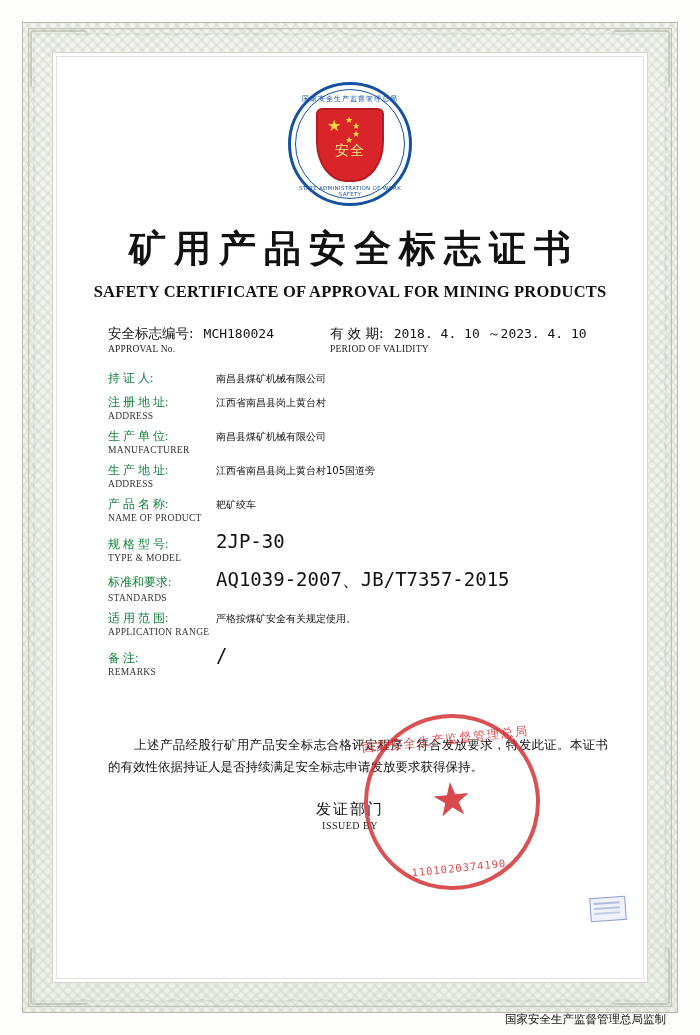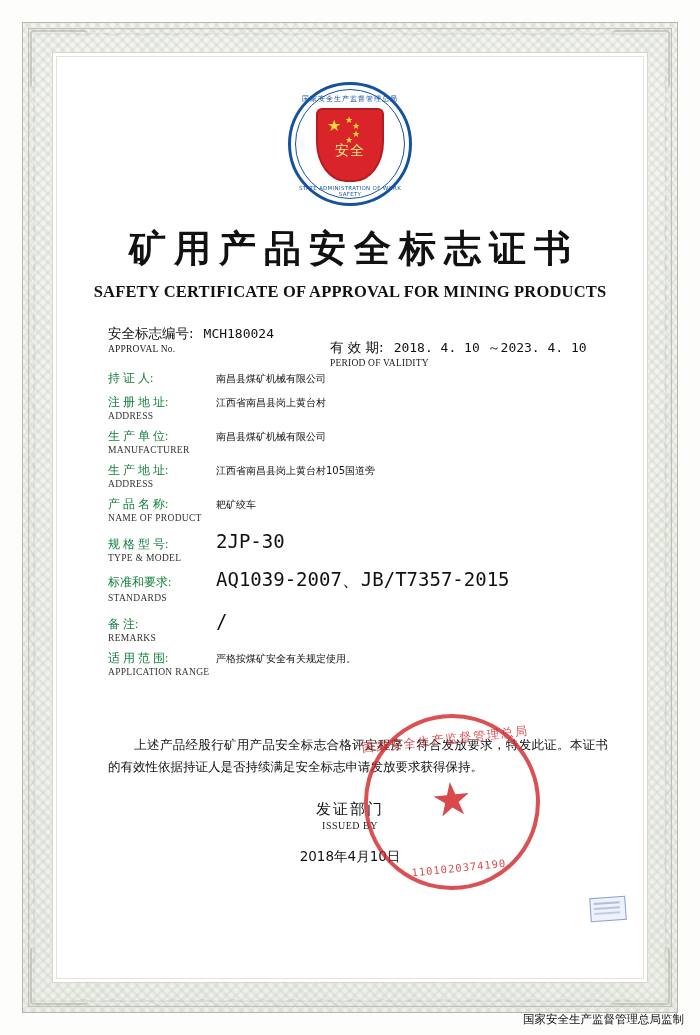"有 效 期: 2018. 4." .ap-right { top: 14px -> 0 }
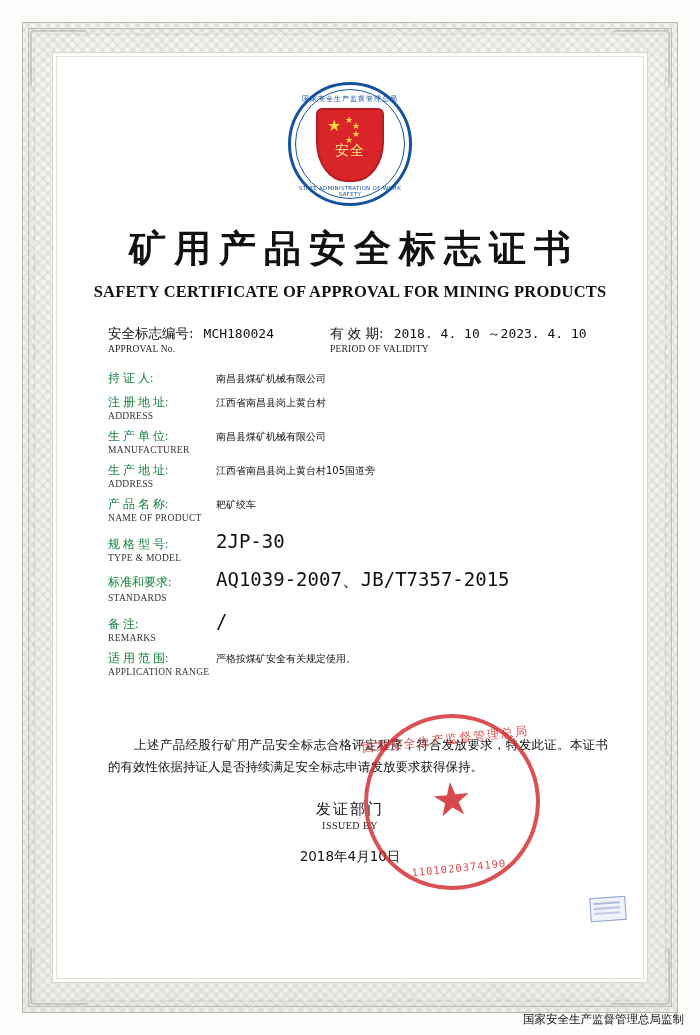"备 注:" div.field { order: before "适 用 范 围:" -> after "适 用 范 围:" }
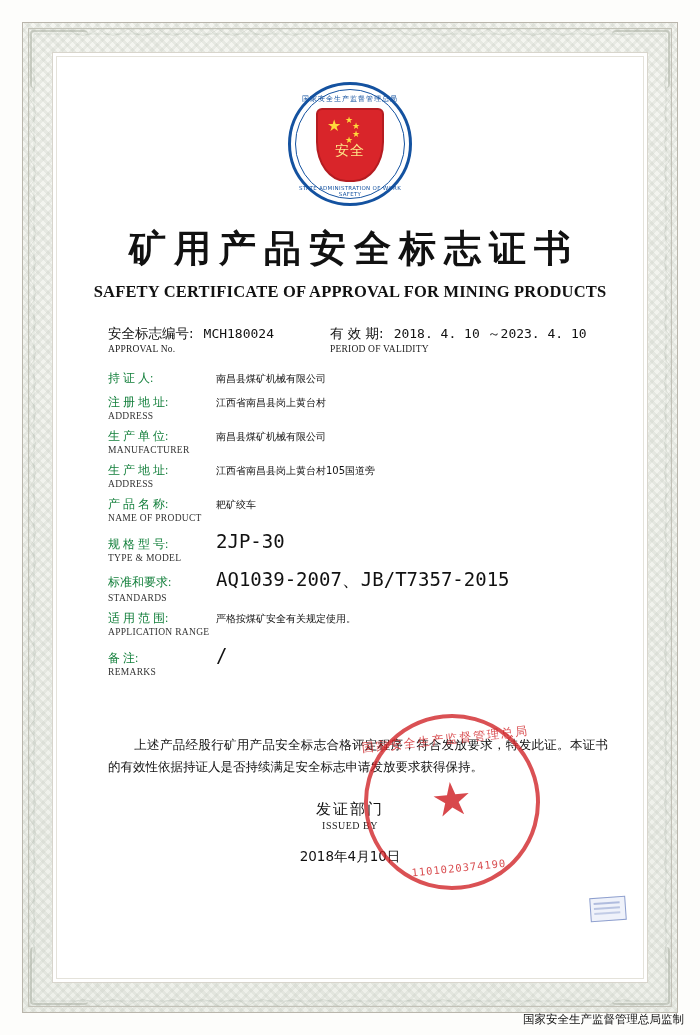"2018年4月10日" div.issue-date { html: <div>2018年4月10日</div> -> none }
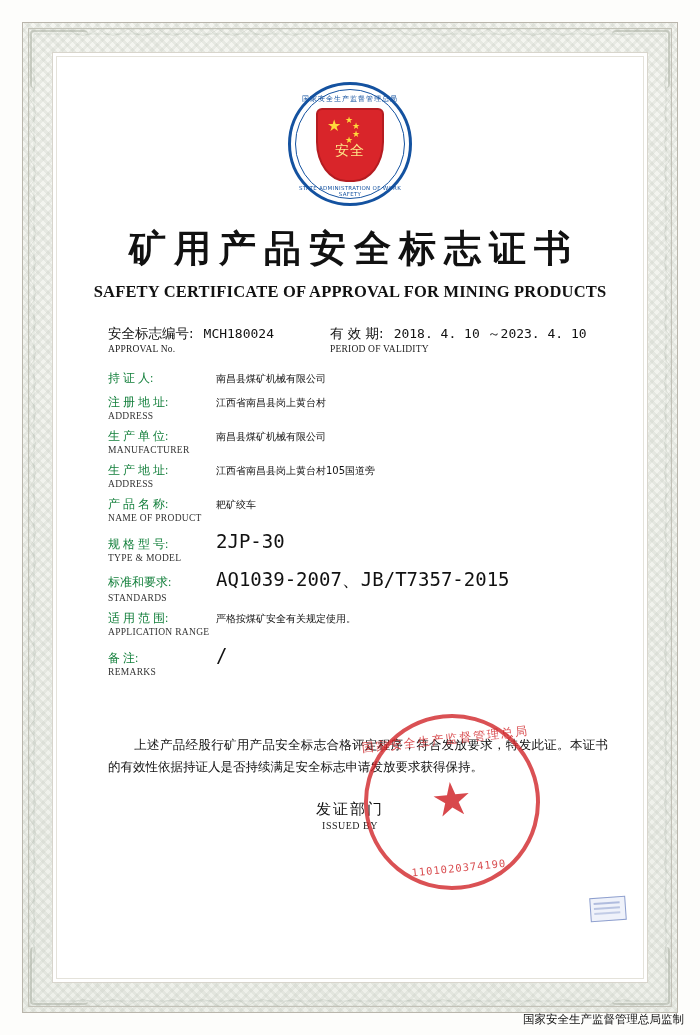"国家安全生产监督管理总局监制" .footer { right: 16px -> 34px }
